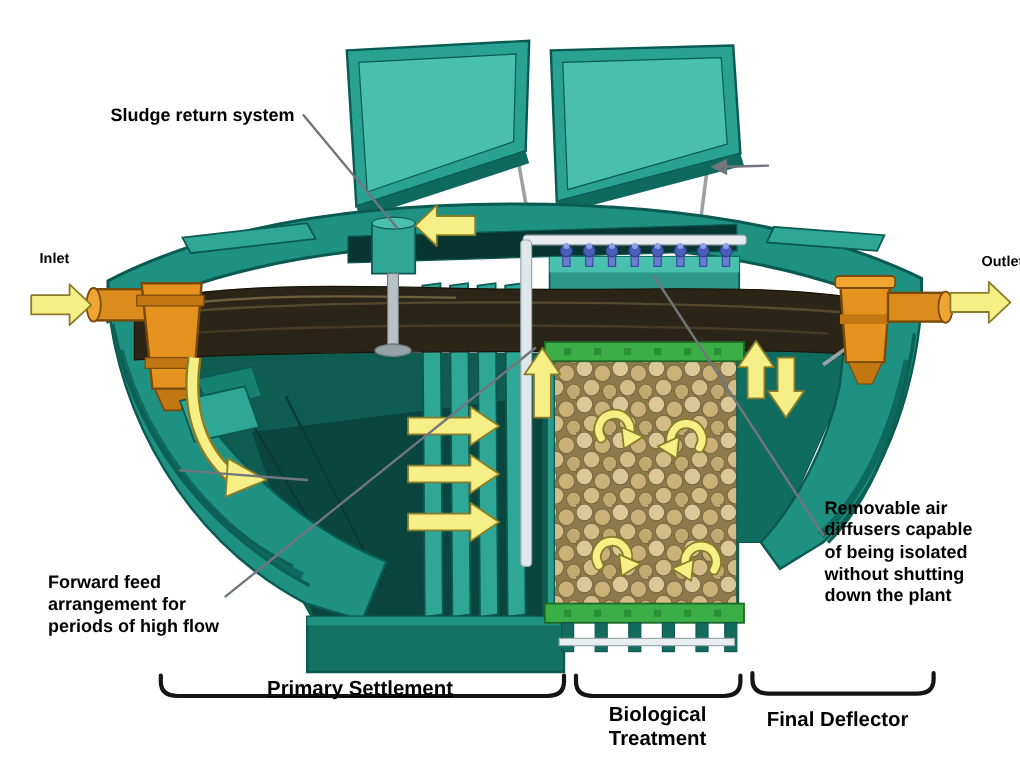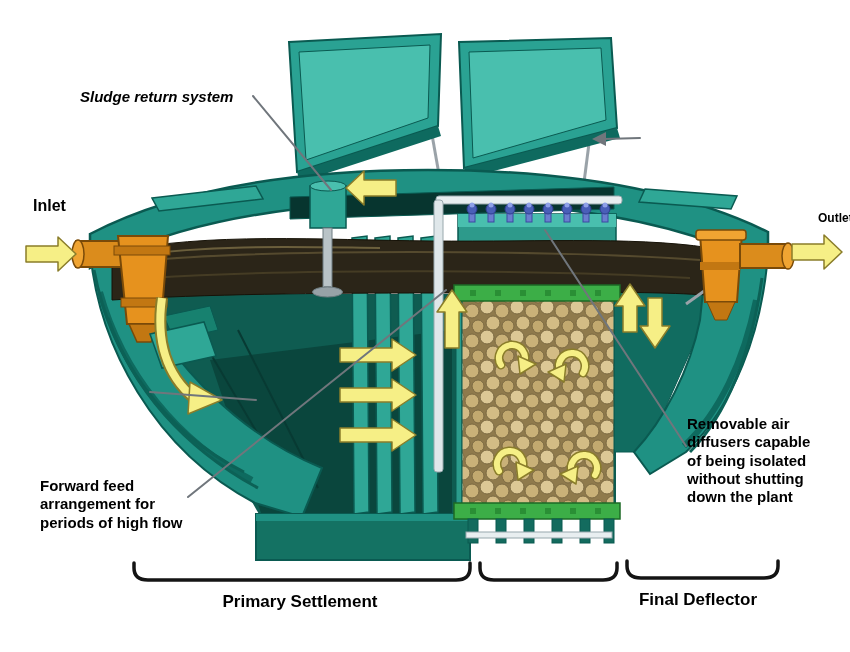"Sludge return system" div.lbl { font-style: italic -> none; left: 80px -> 92px }
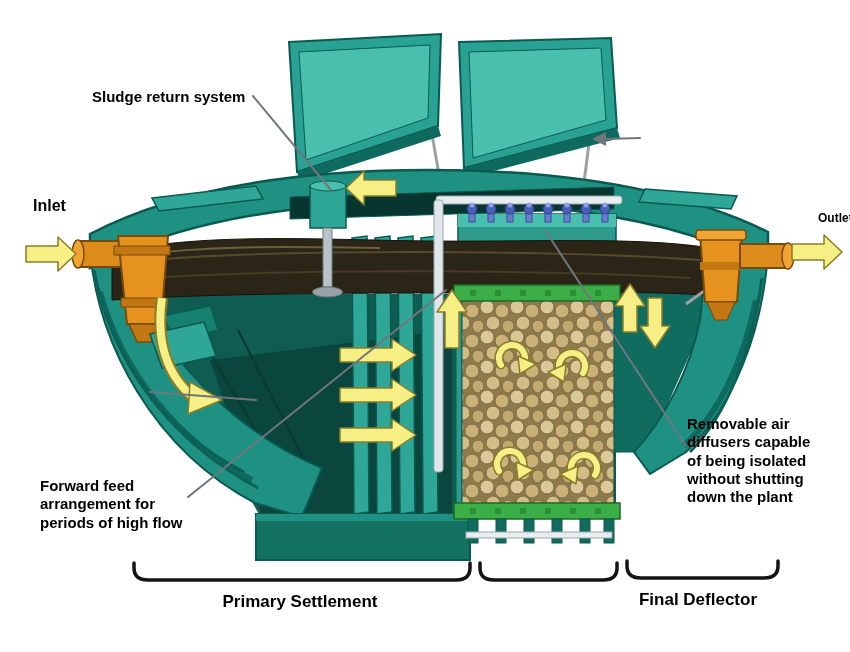"Inlet" div.lbl { font-size: 16px -> 12px; top: 196px -> 208px }
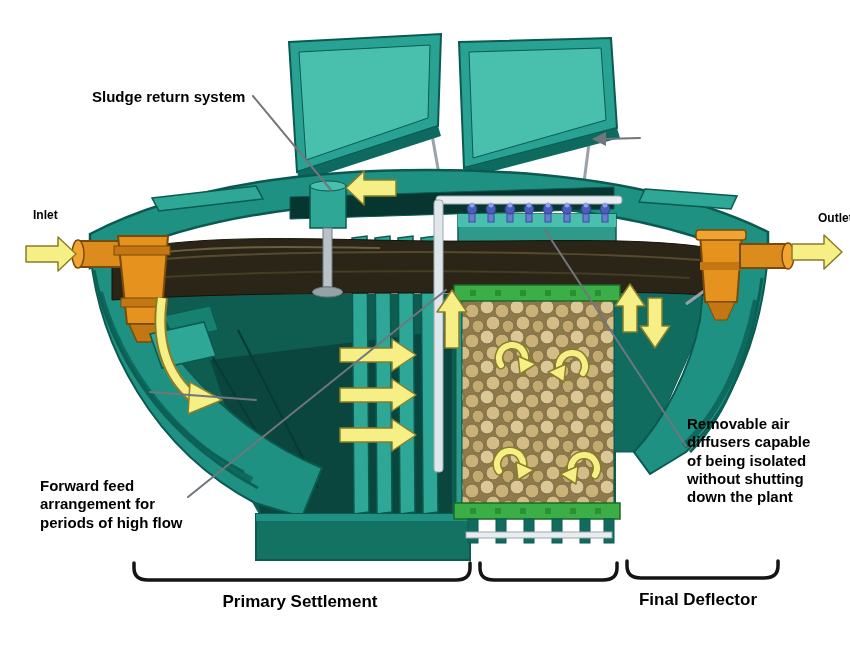"Primary Settlement" div.lbl { text-decoration: none -> underline; top: 592px -> 564px }
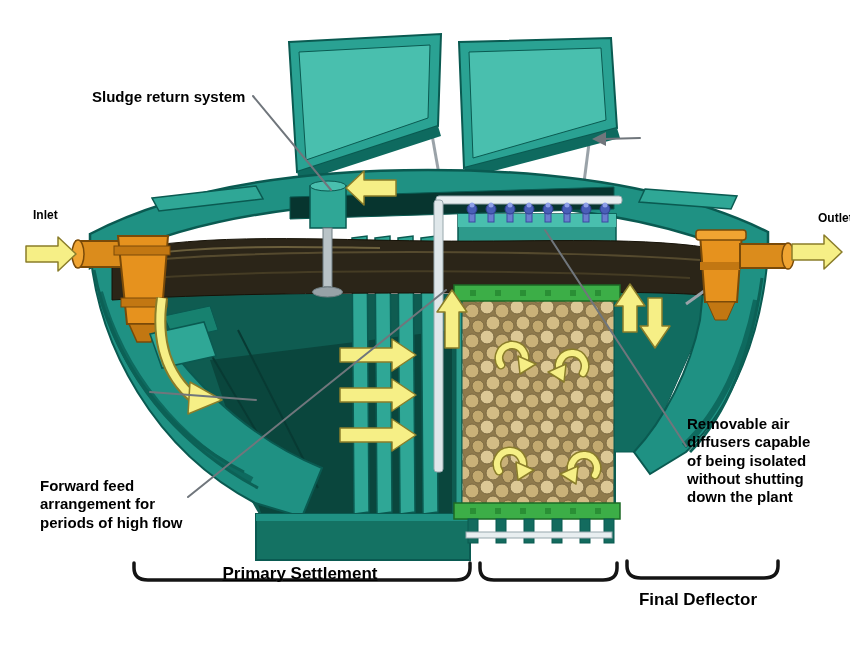"Biological" div.lbl { html: none -> <div>Biological Treatment</div> }
